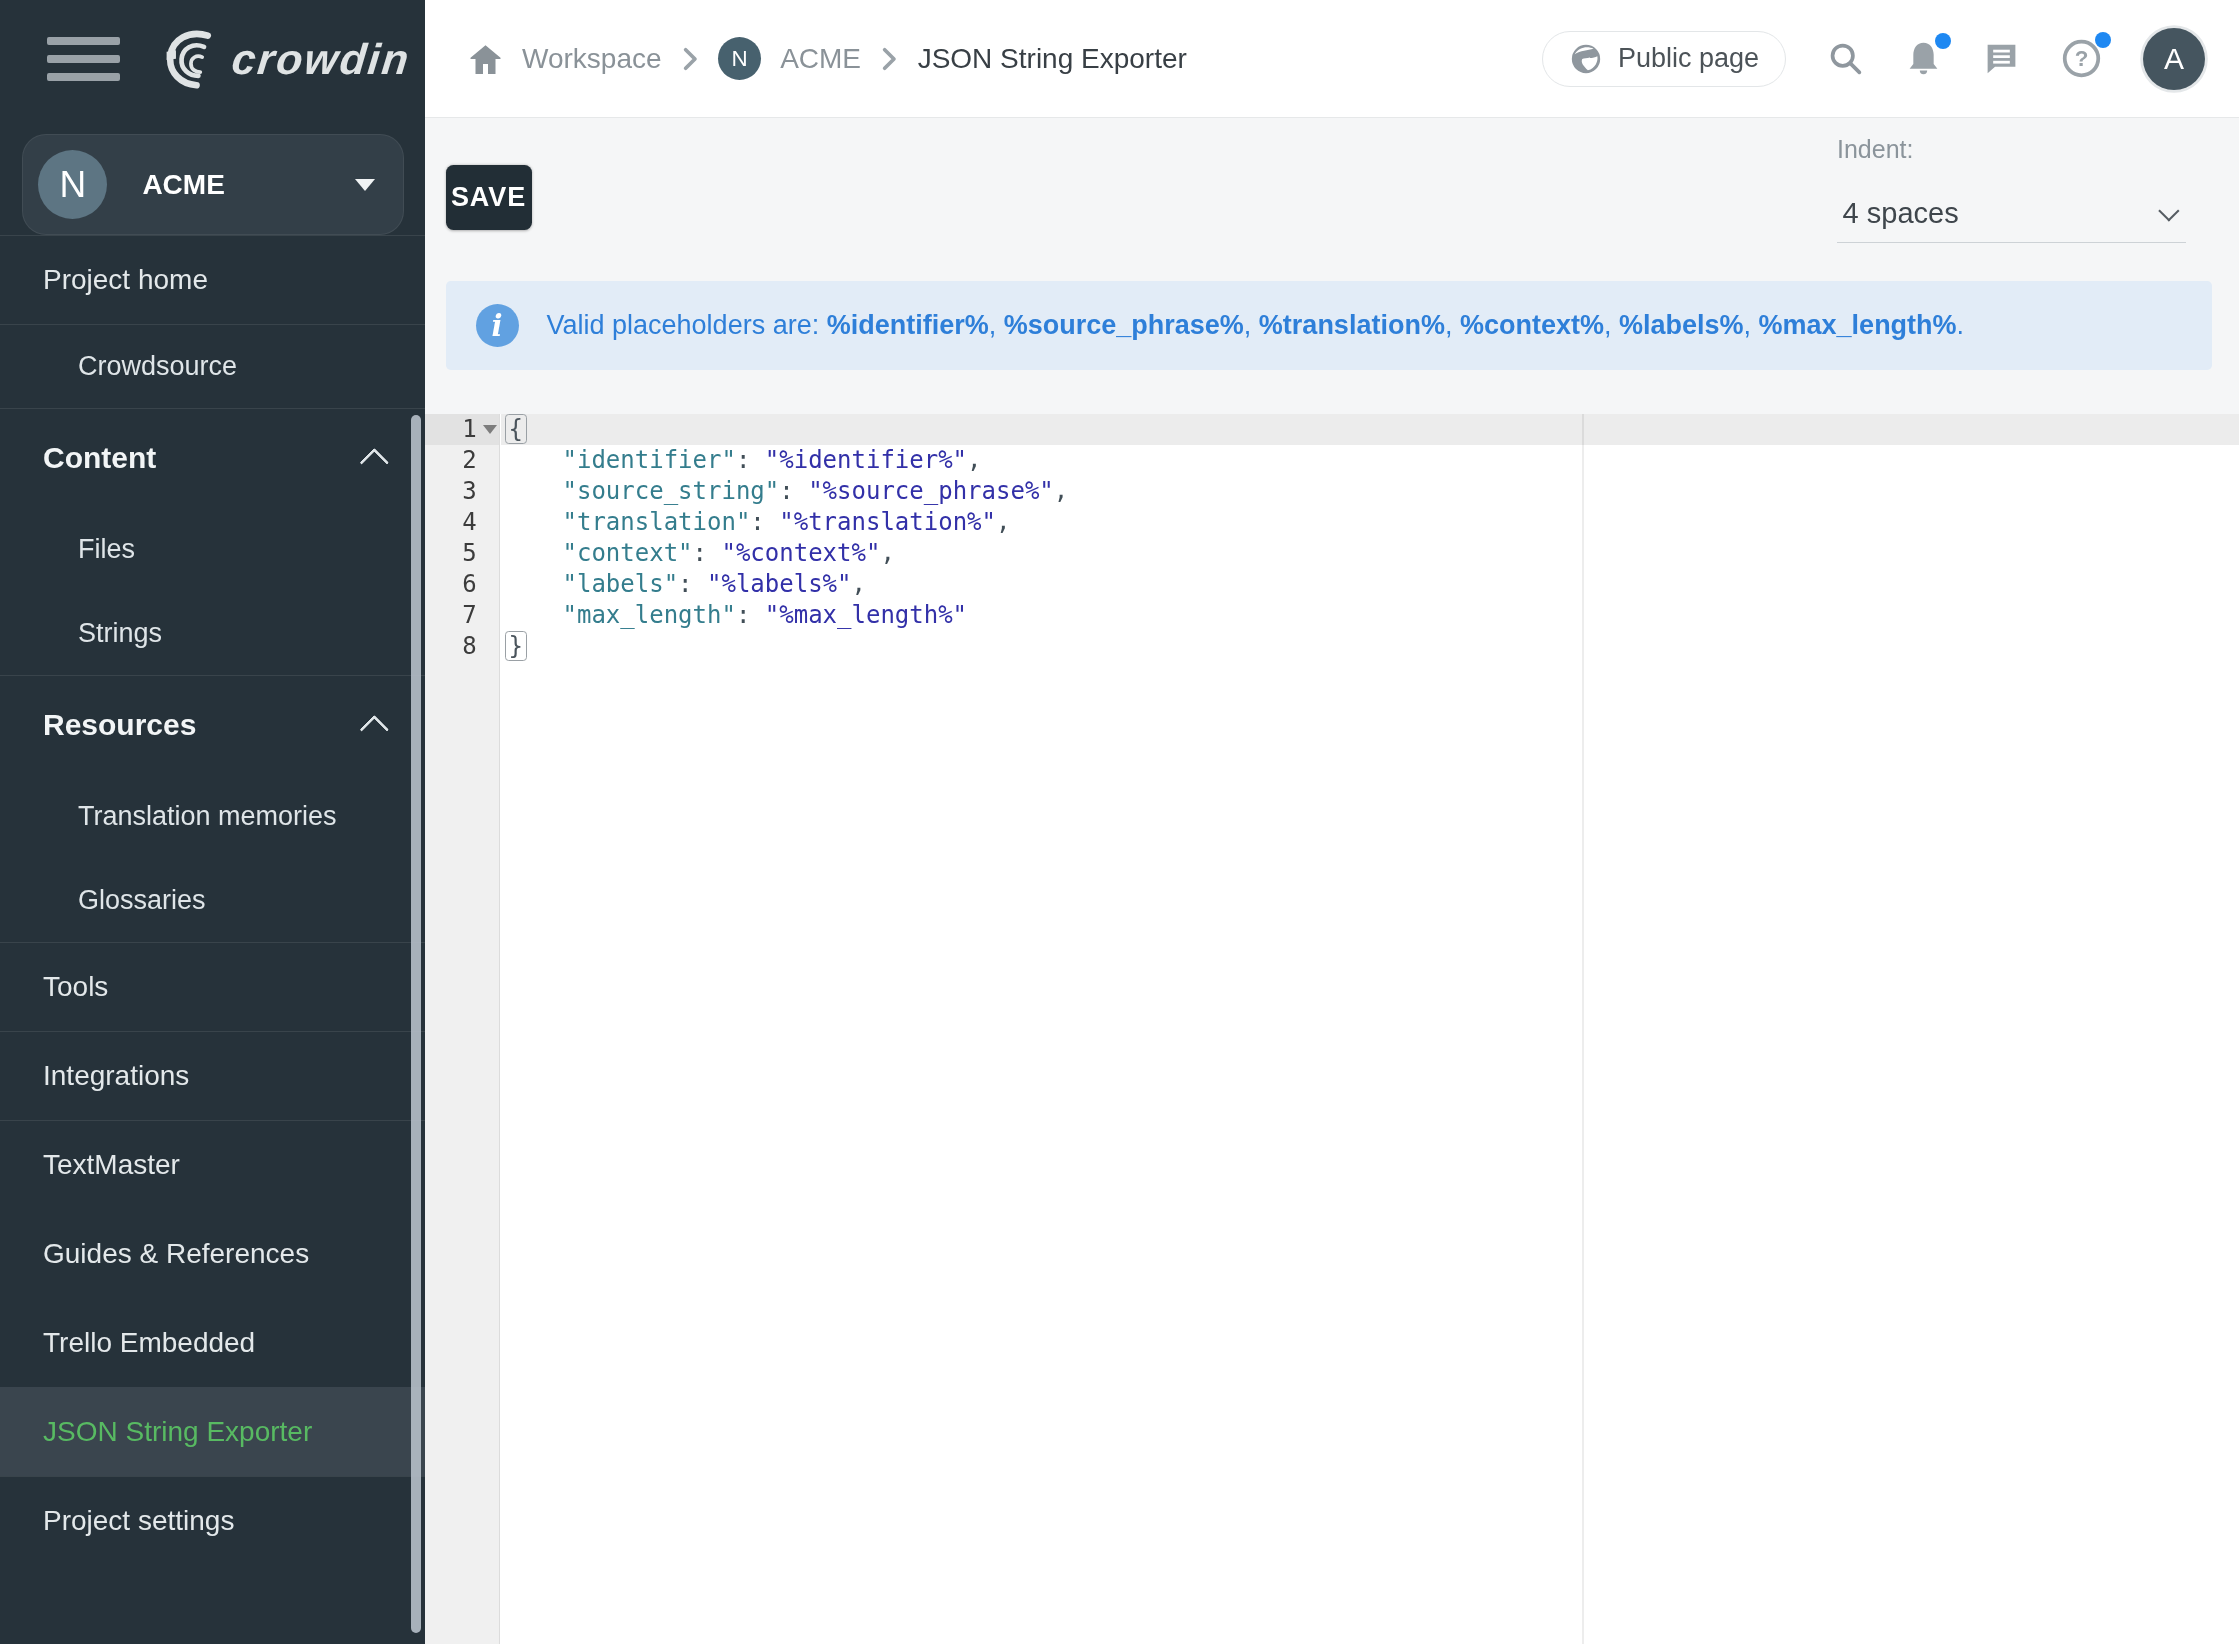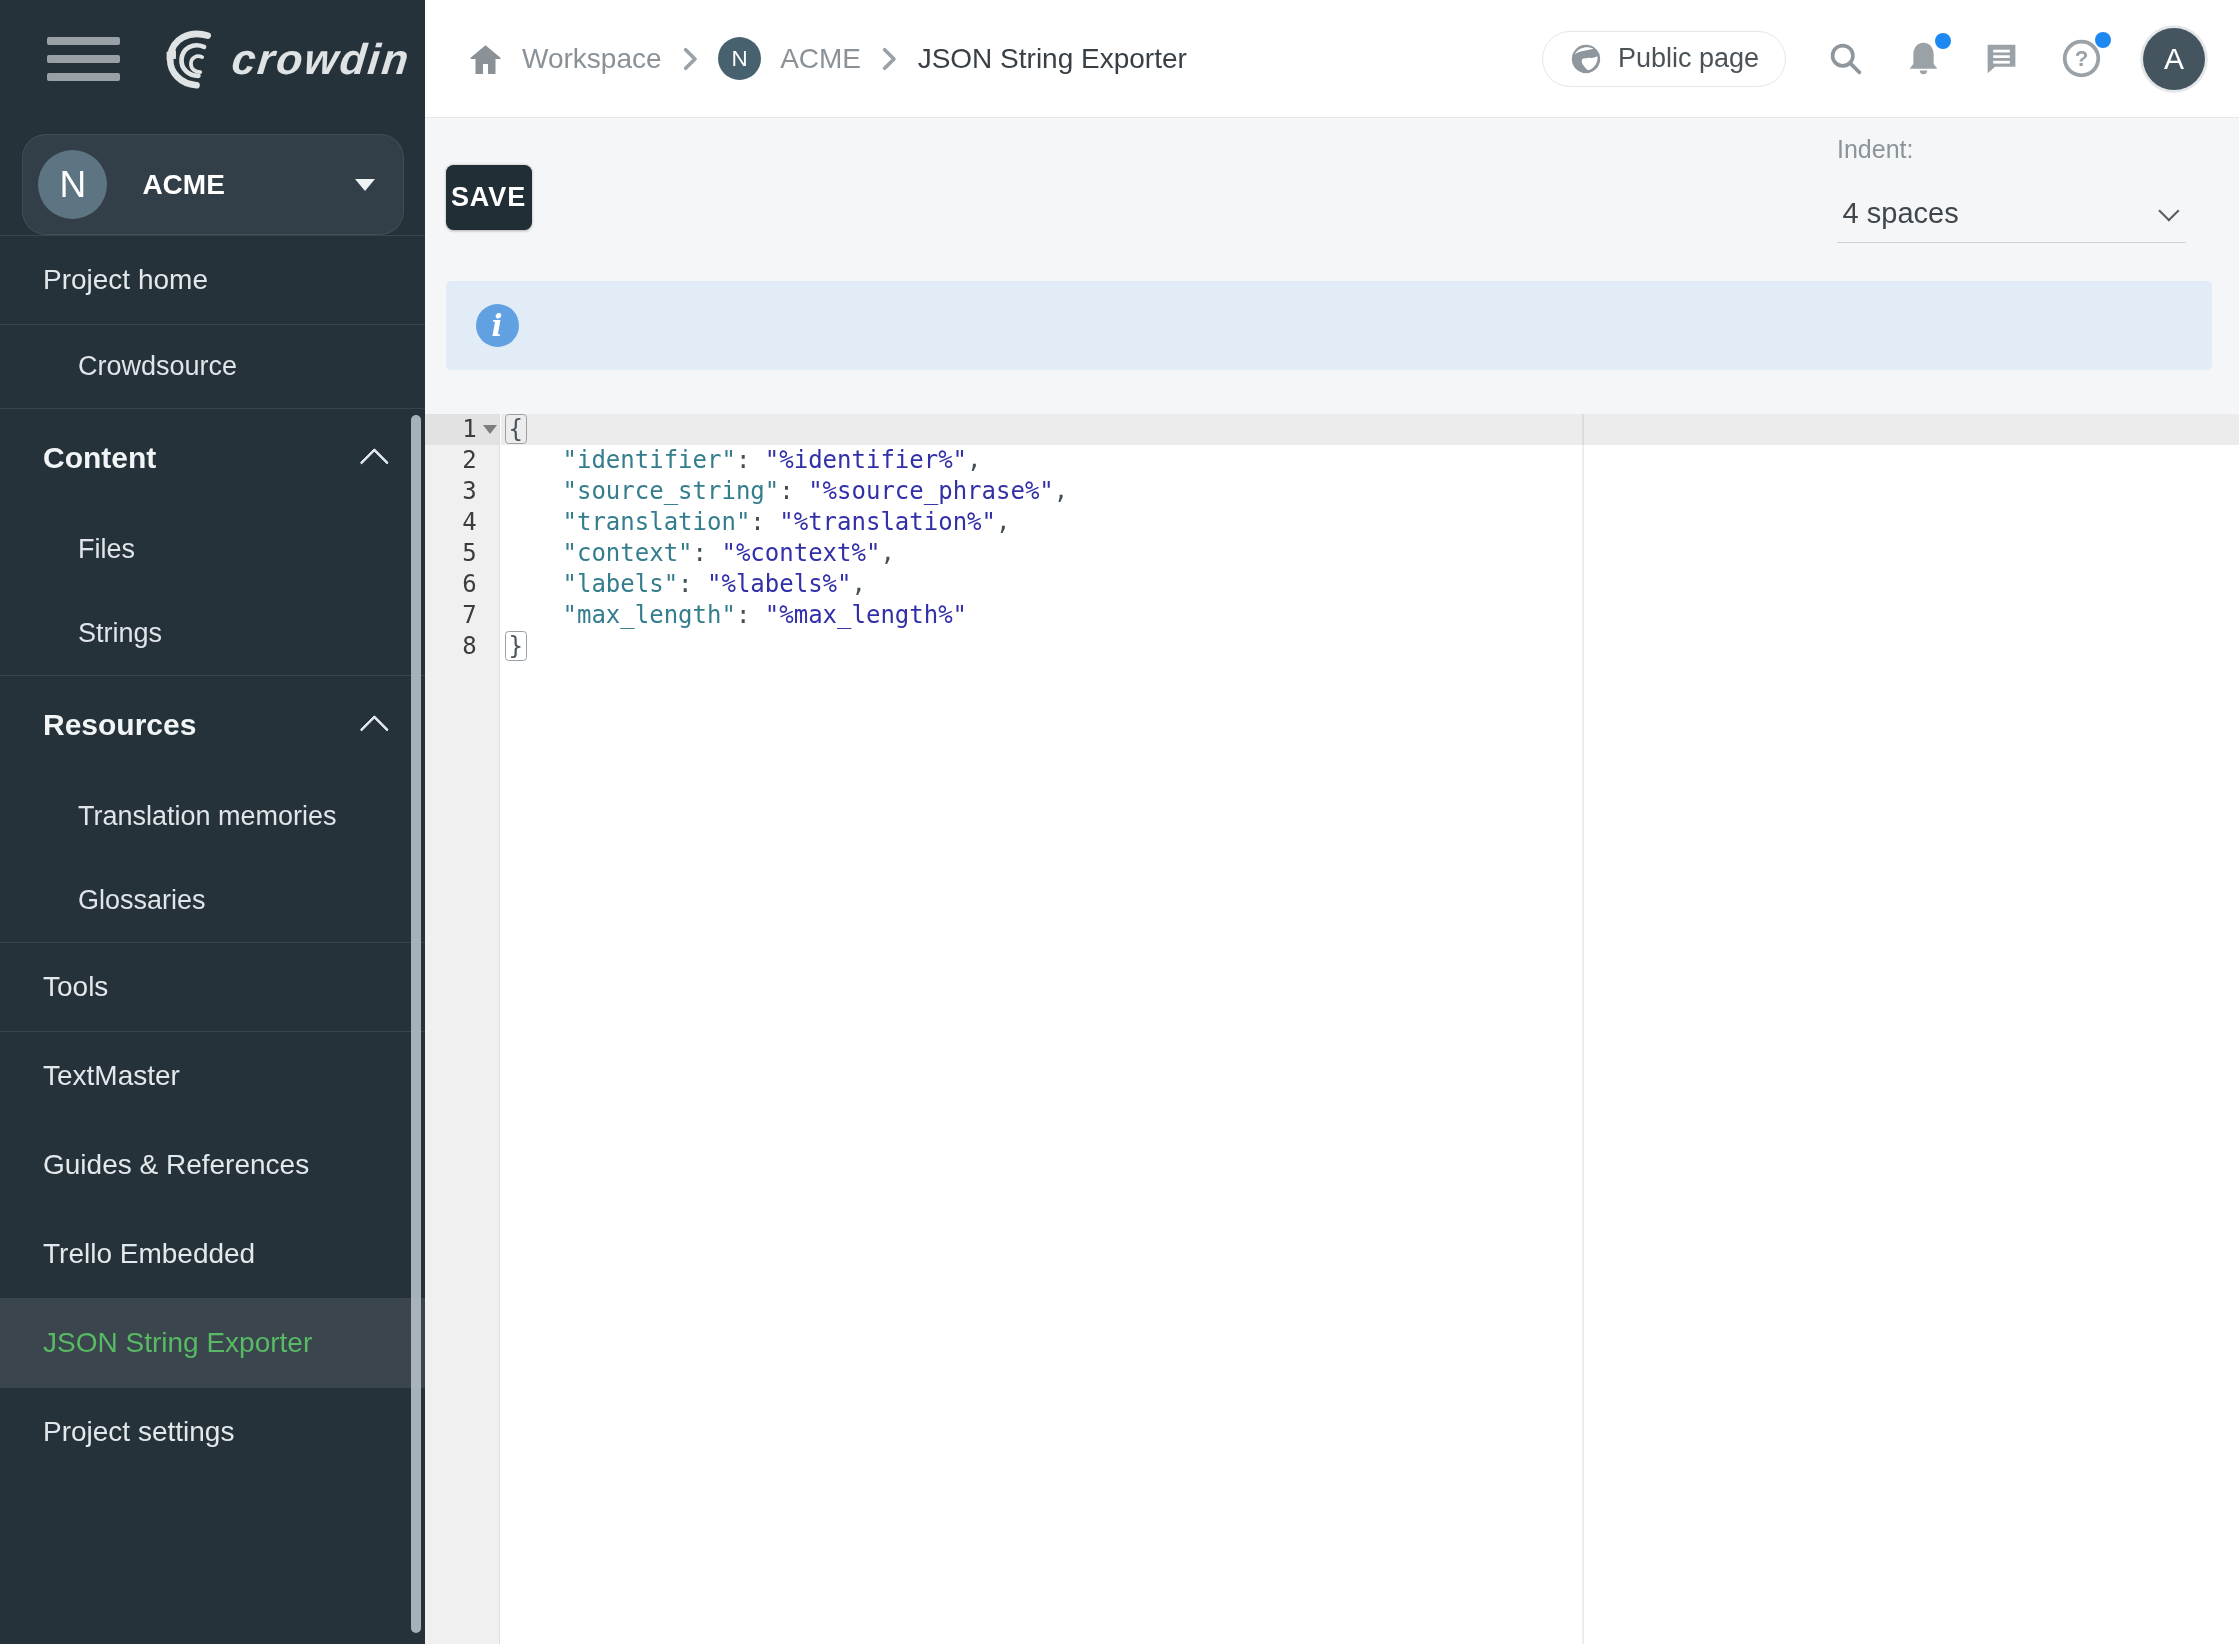"Valid placeholders are: %identifier%," span.banner-text { html: none -> <span>Valid placeholders are: <b>%identifier%</b>, <b>%source_phrase%</b>, <b>%translation%</b>, <b>%context%</b>, <b>%labels%</b>, <b>%max_length%</b>.</span> }
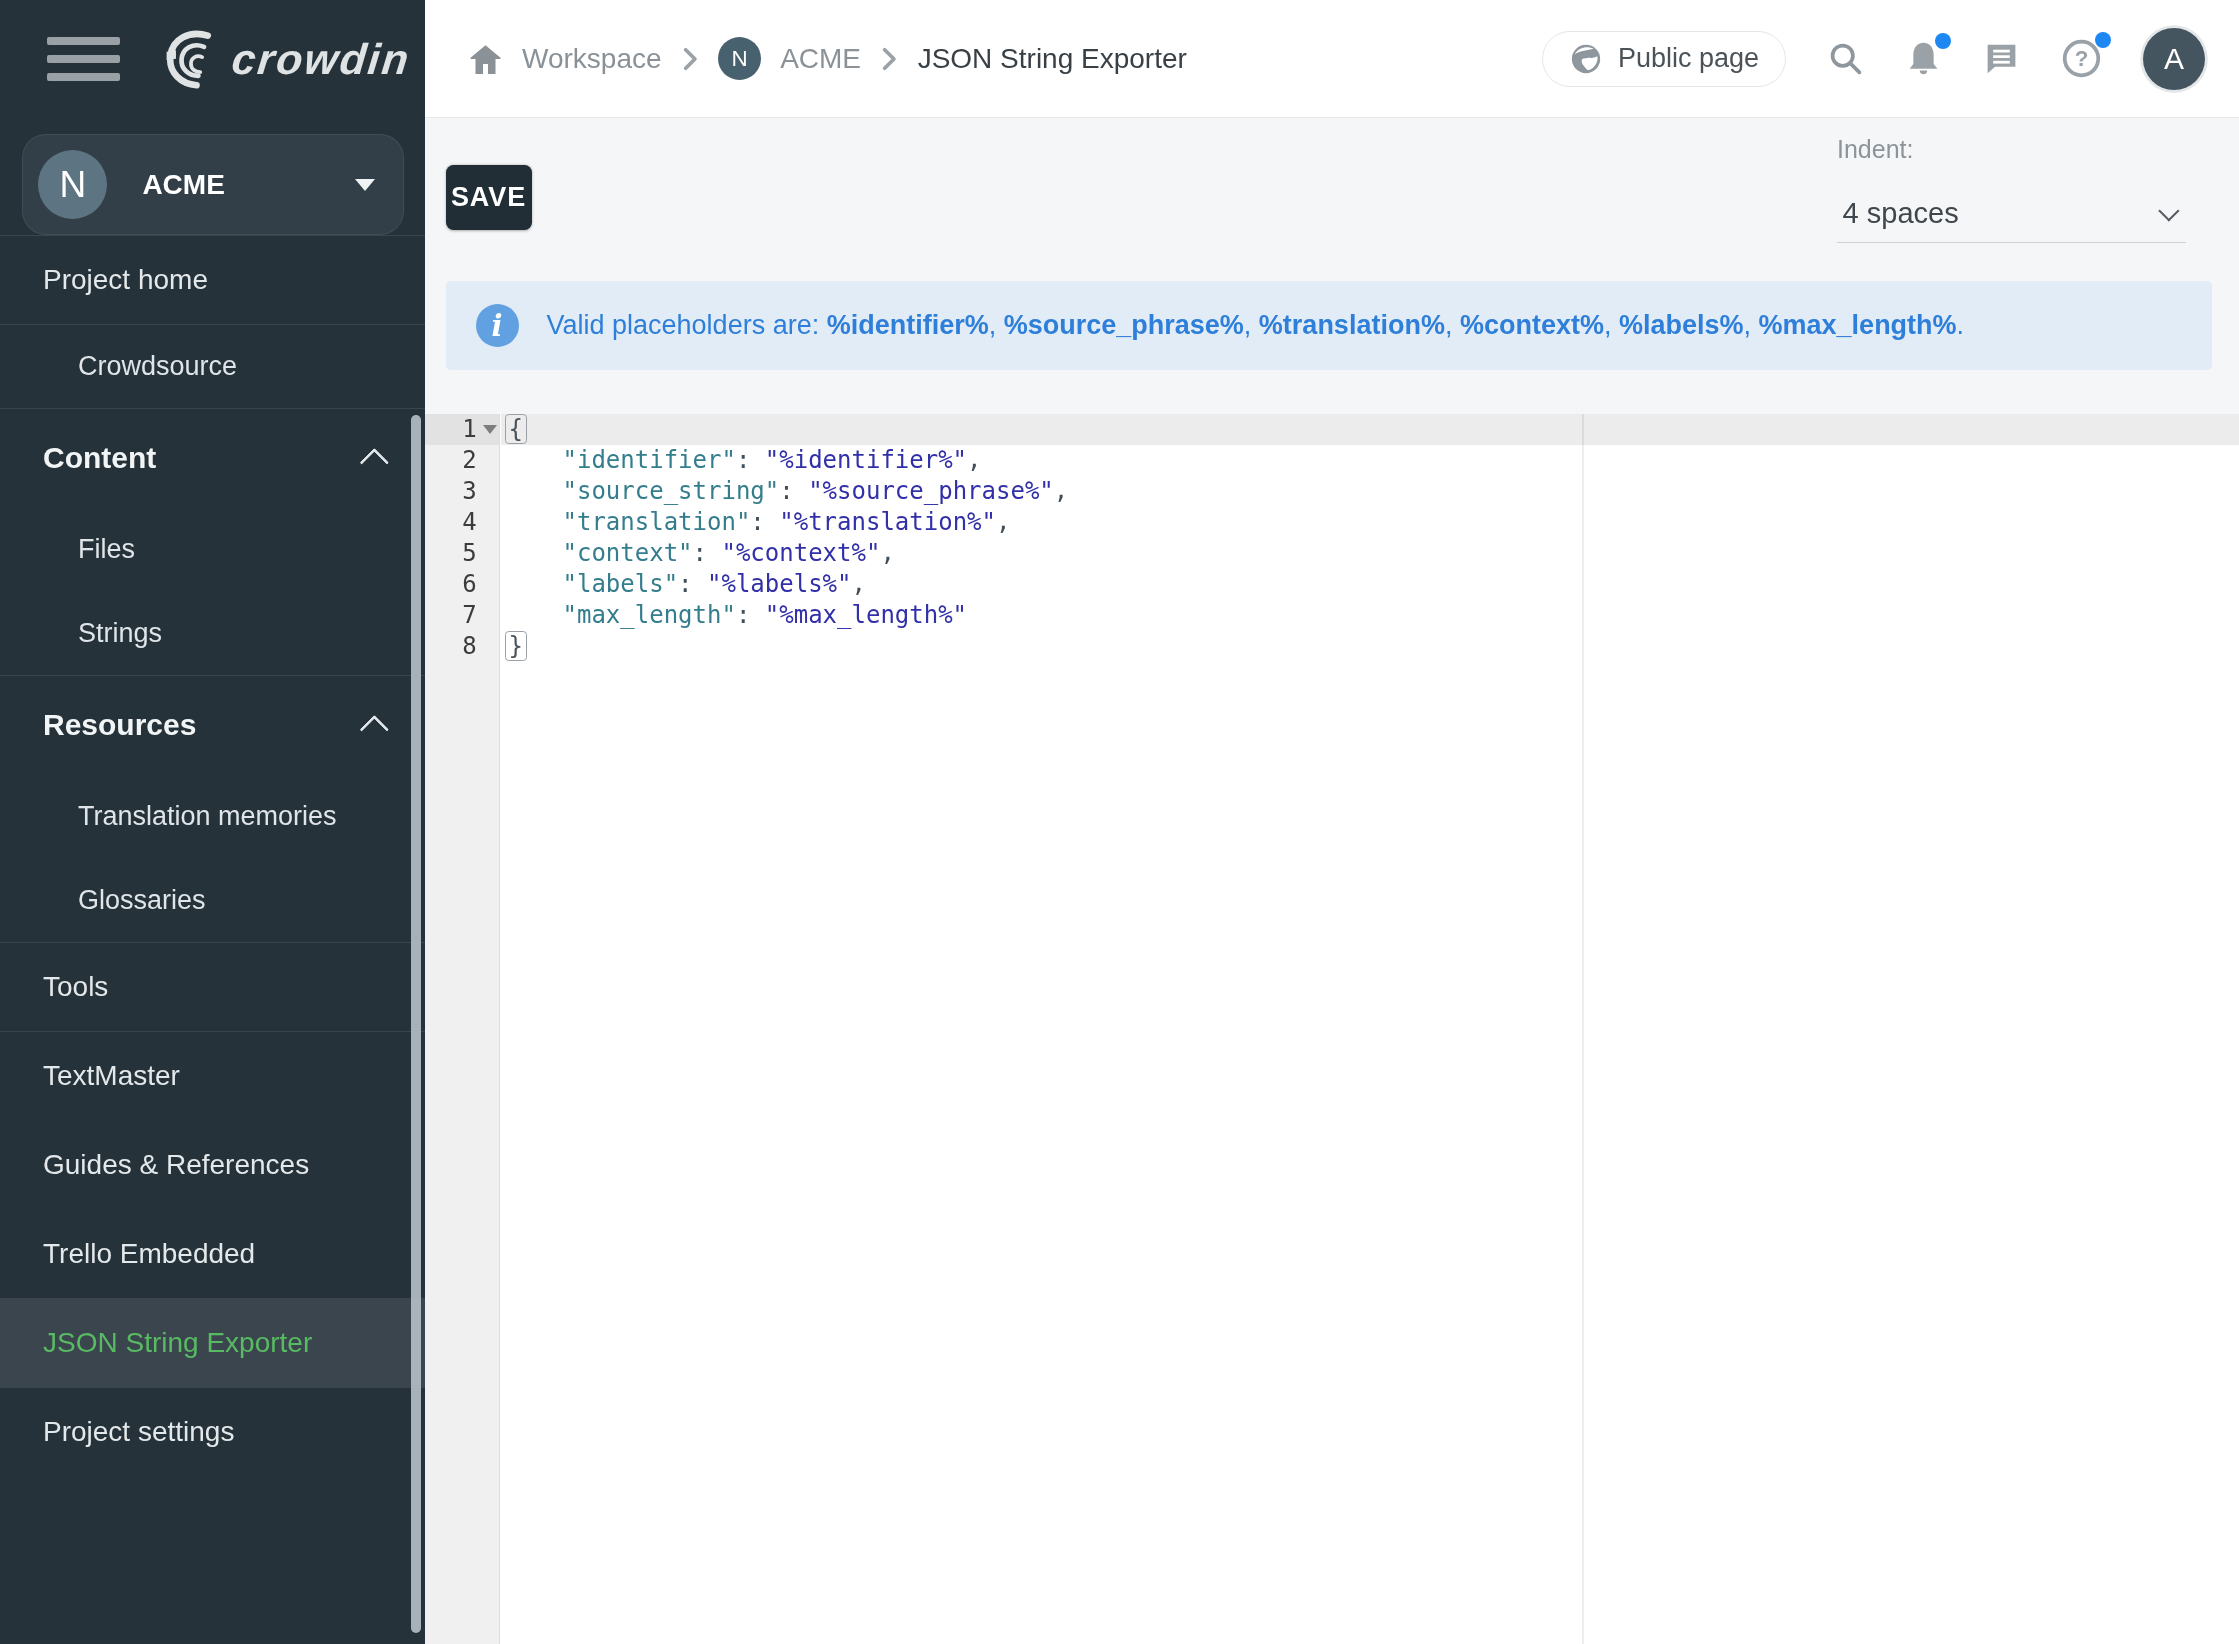"Integrations" div.nav-row { html: none -> <div> <span>Integrations</span> </div> }
